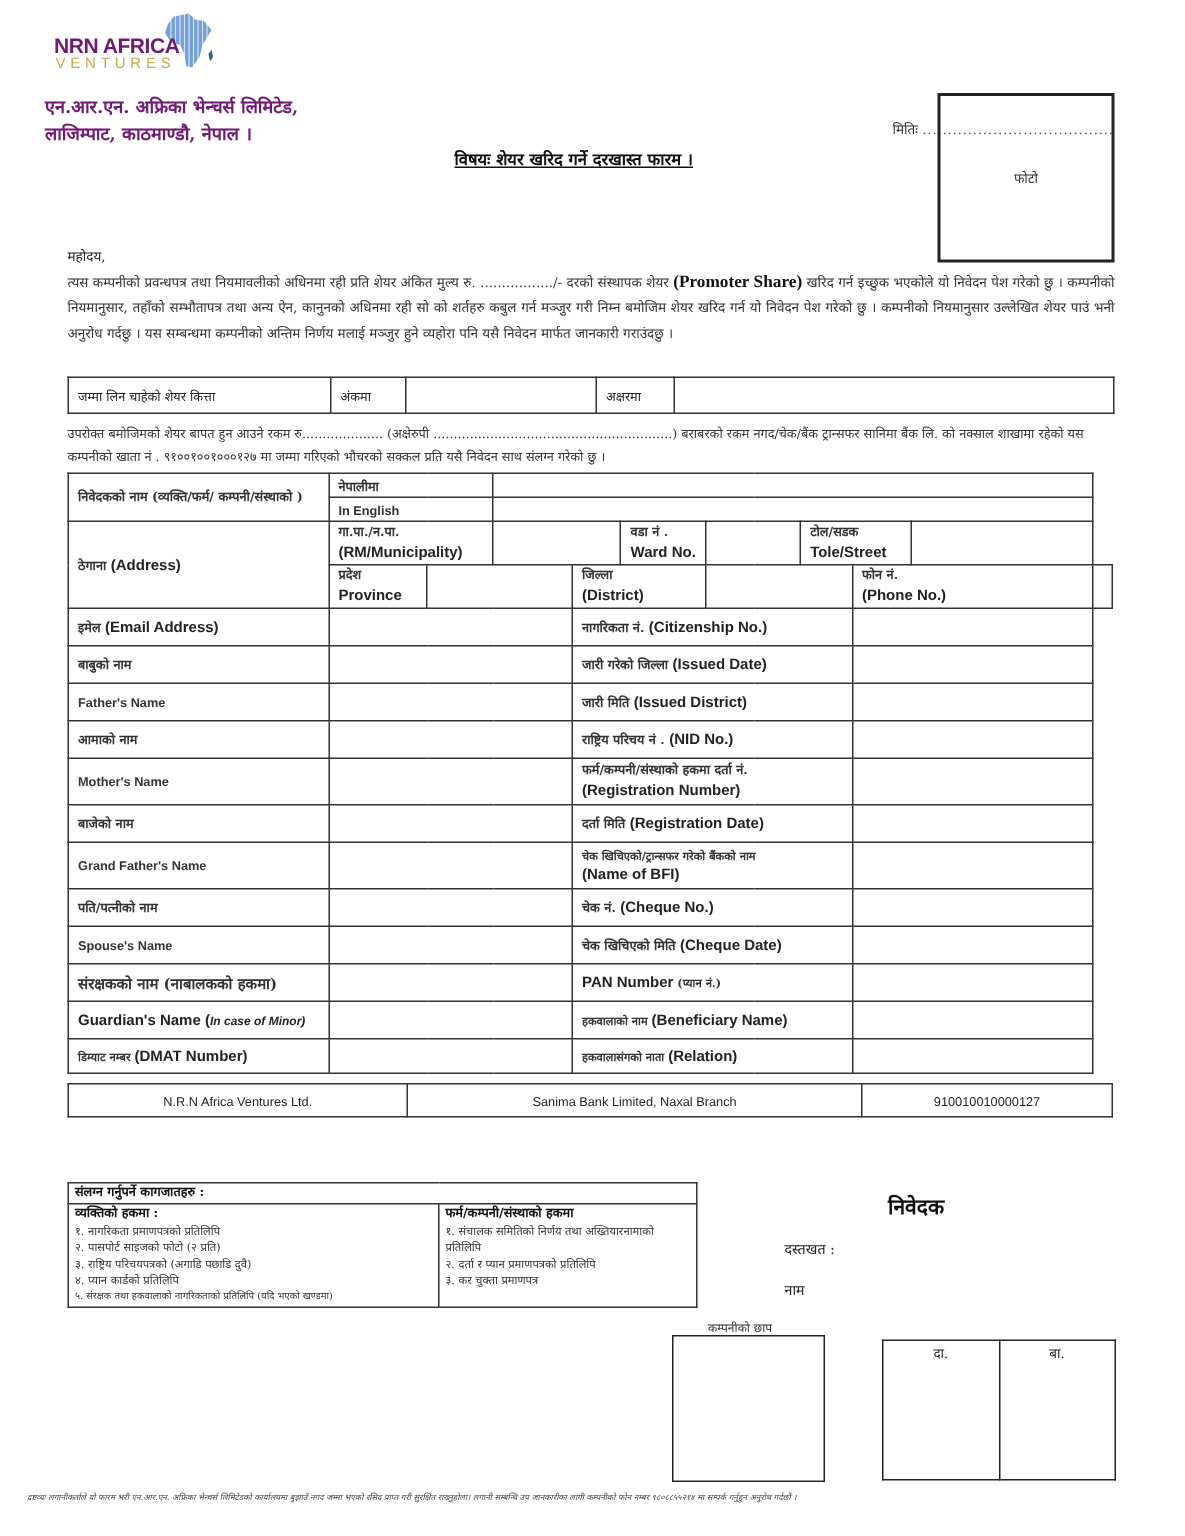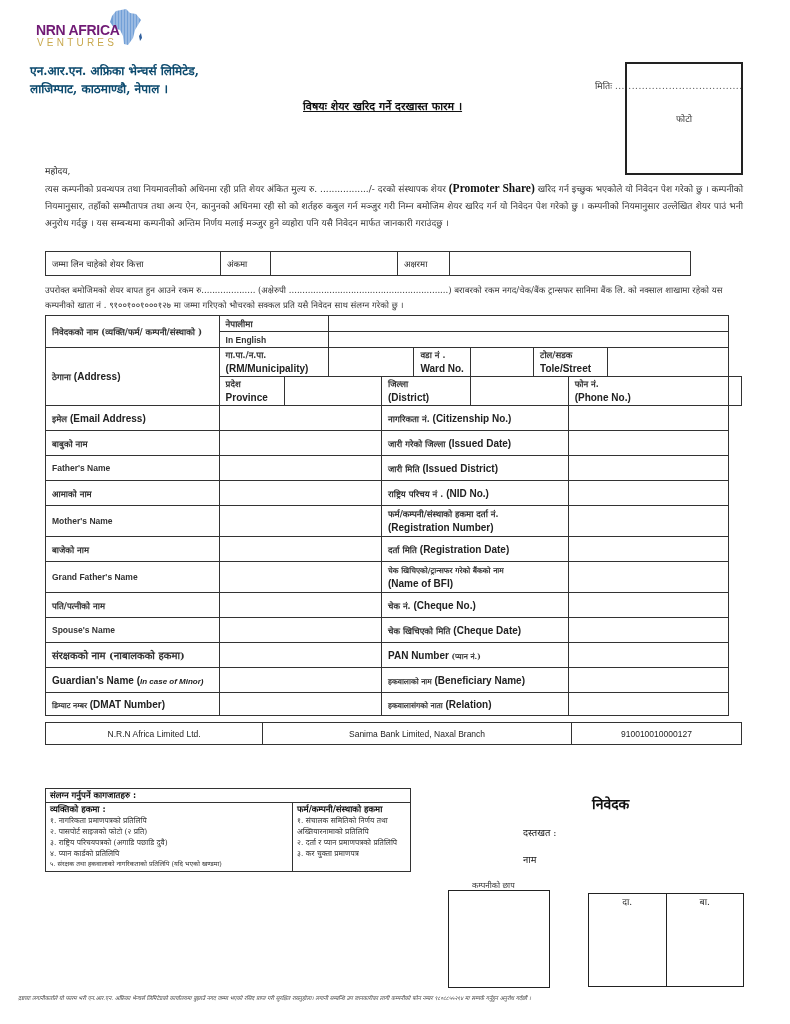"एन.आर.एन. अफ्रिका भेन्चर्स लिमिटेड," .company-name { color: #0c4a6e -> #701a75 }
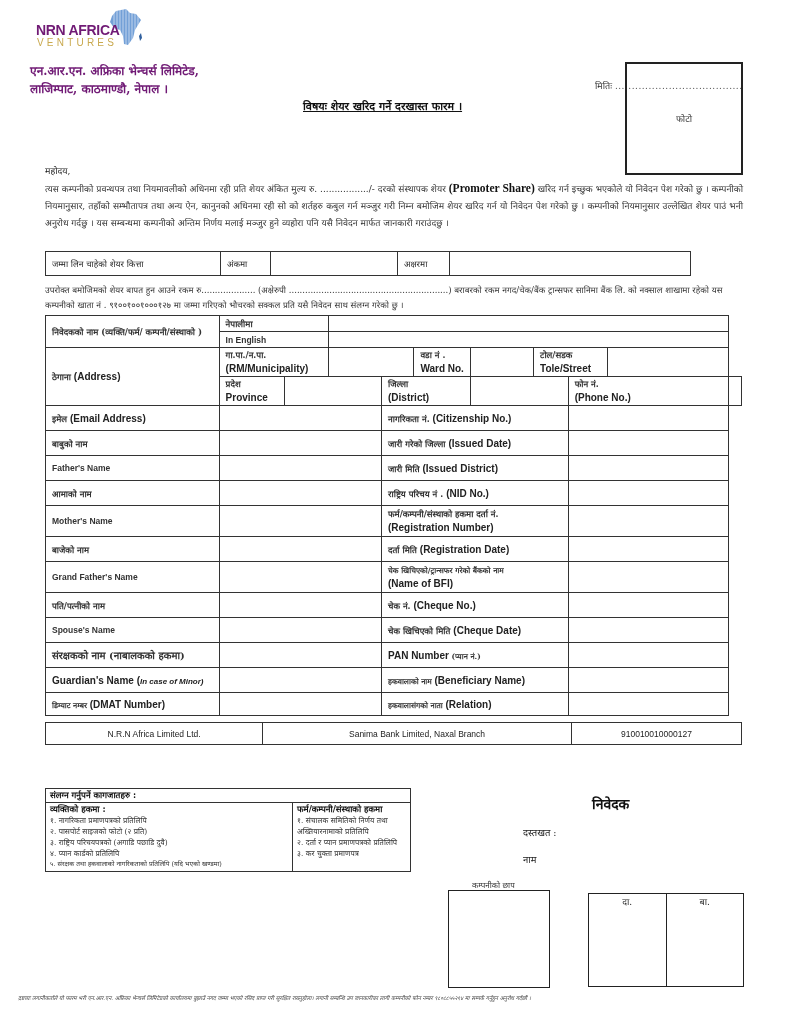"जम्मा लिन चाहेको शेयर कित्ता" .qty-table { width: 646px -> 698px }
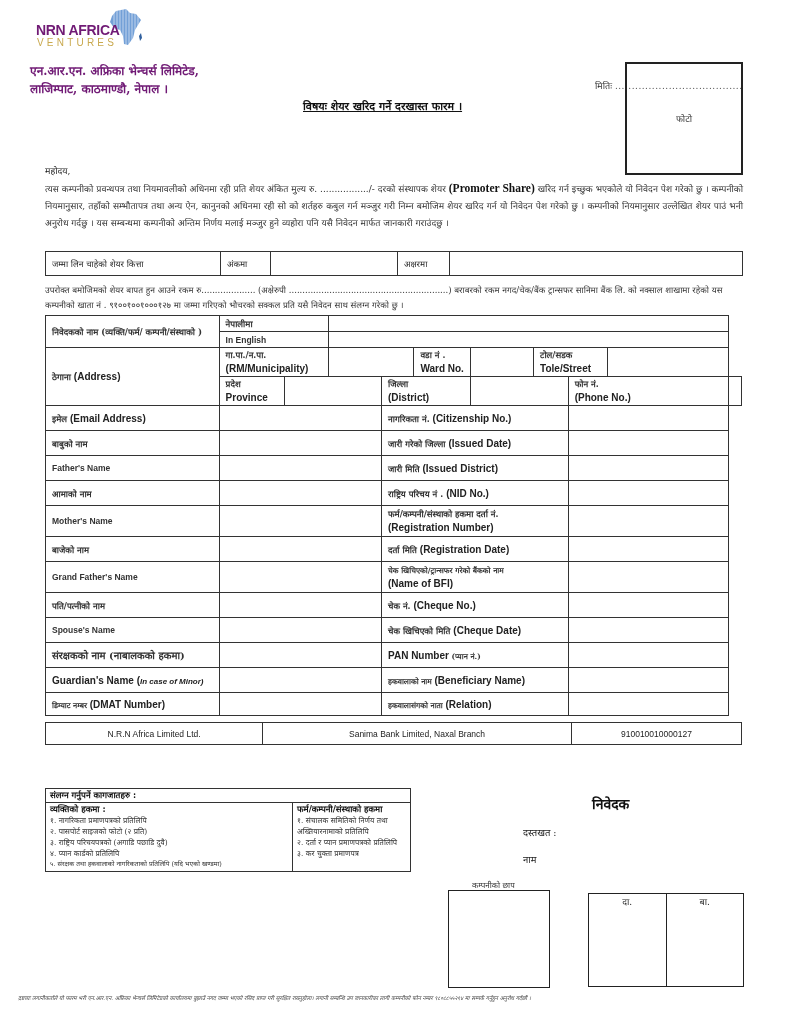"N.R.N Africa Limited Ltd." td.val { text: Limited -> Ventures }
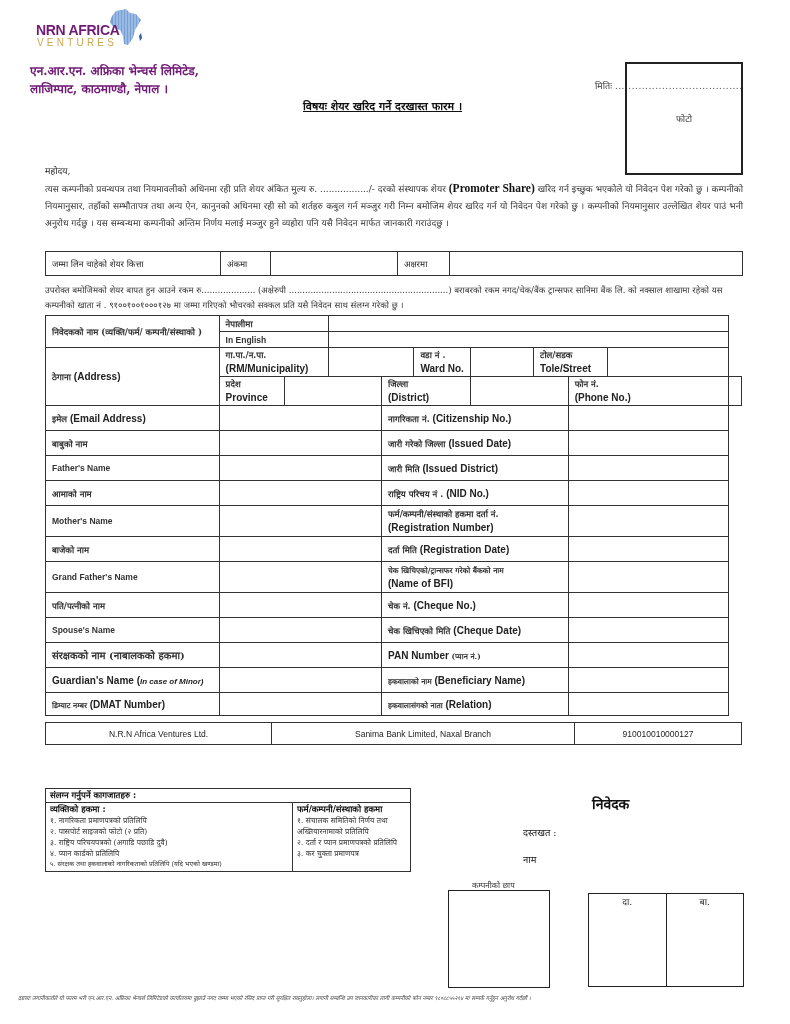"संलग्न गर्नुपर्ने कागजातहरु :" .docs-table { width: 366px -> 420px }
